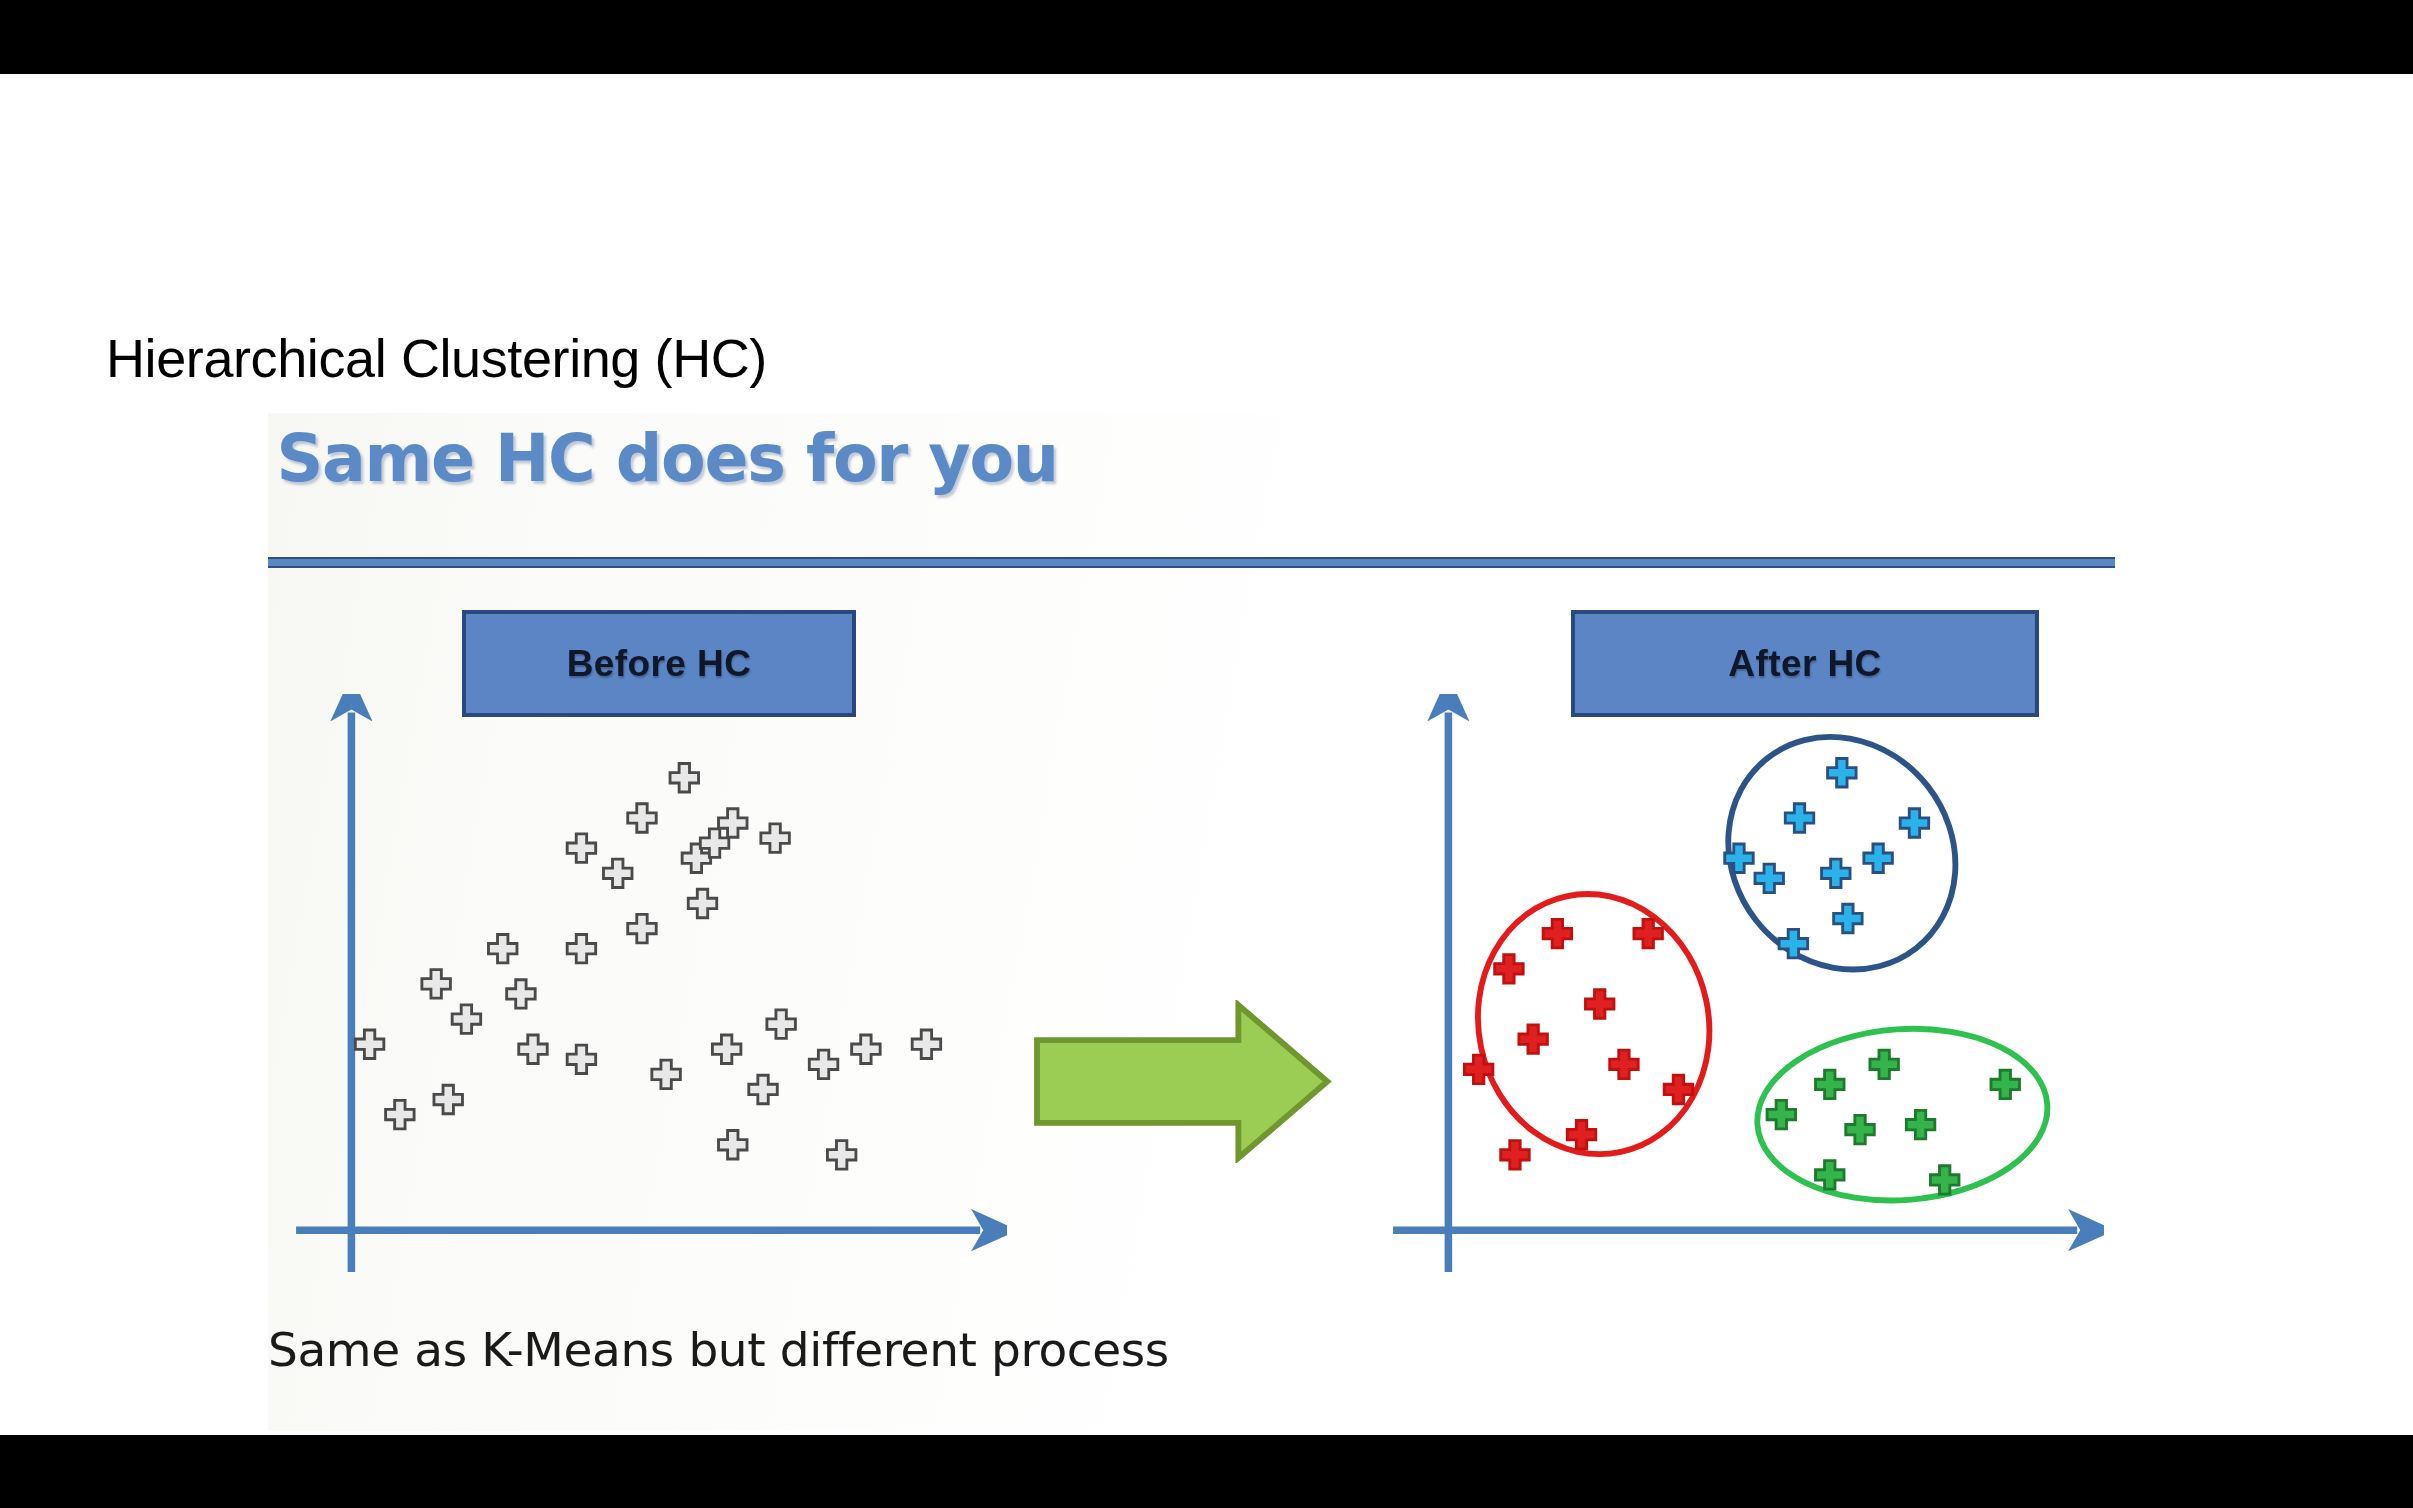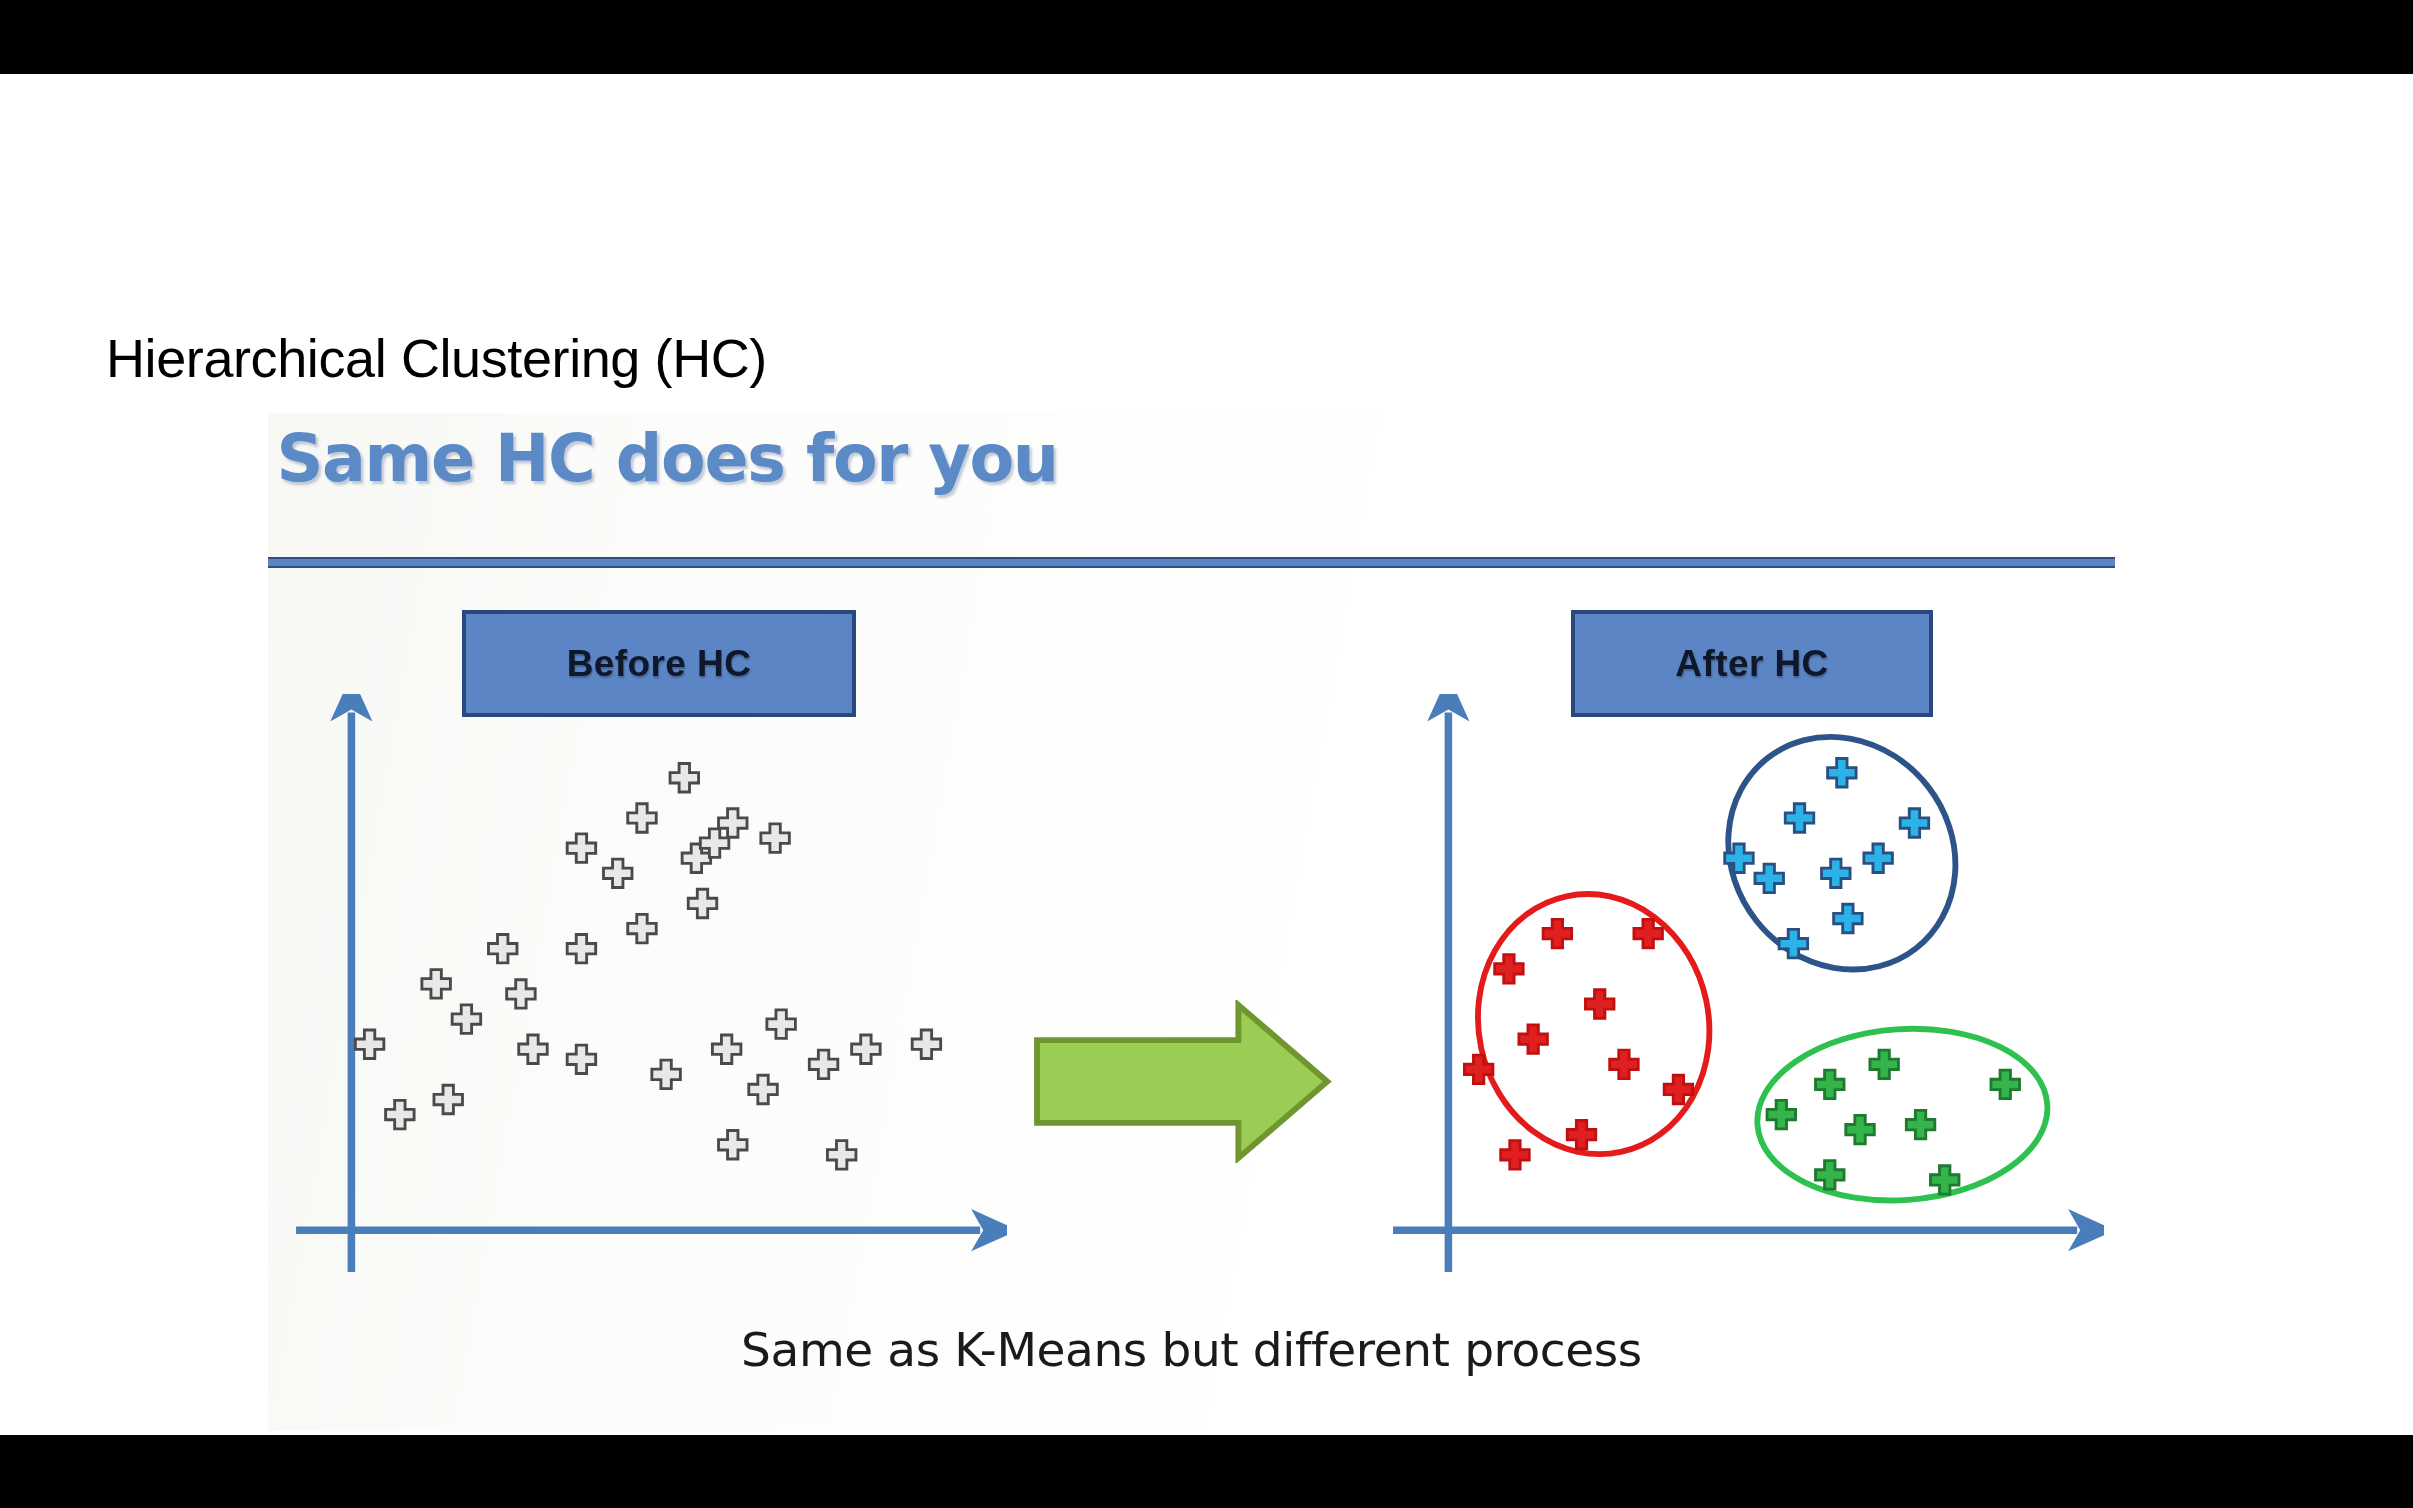"After HC" #box-after { width: 362px -> 468px }
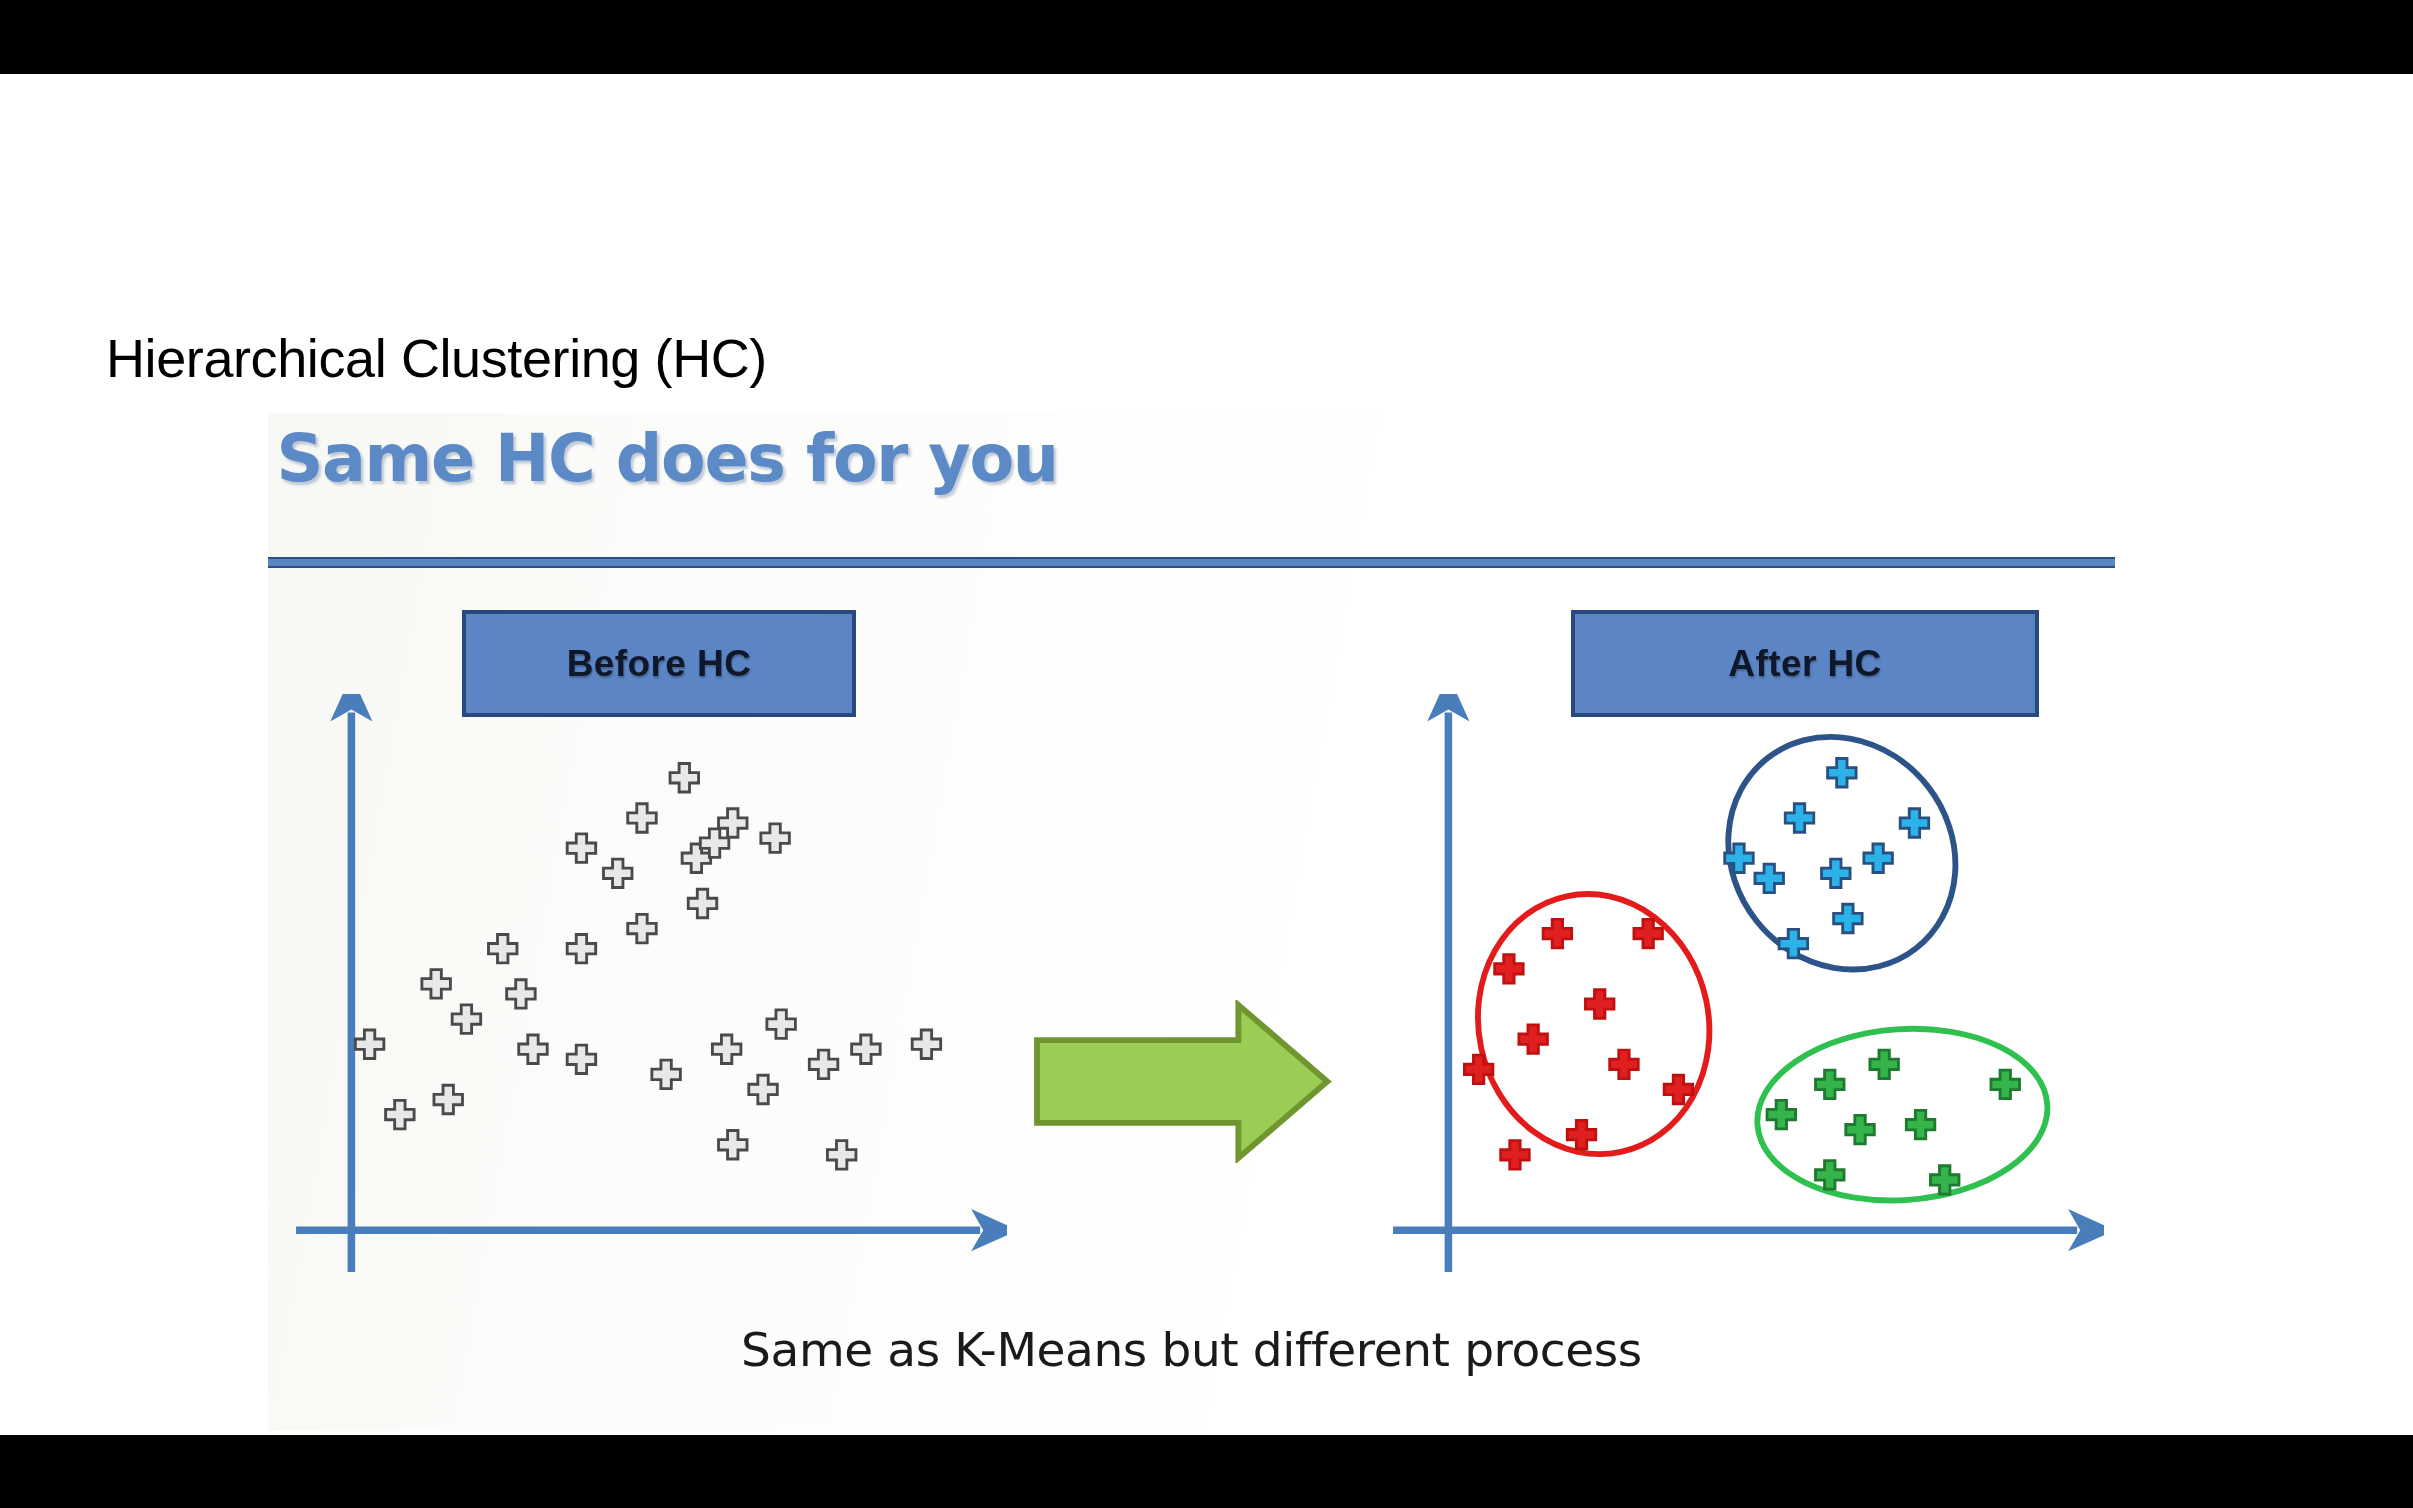"Same as K-Means but different" #picture-caption { text-align: center -> left }
